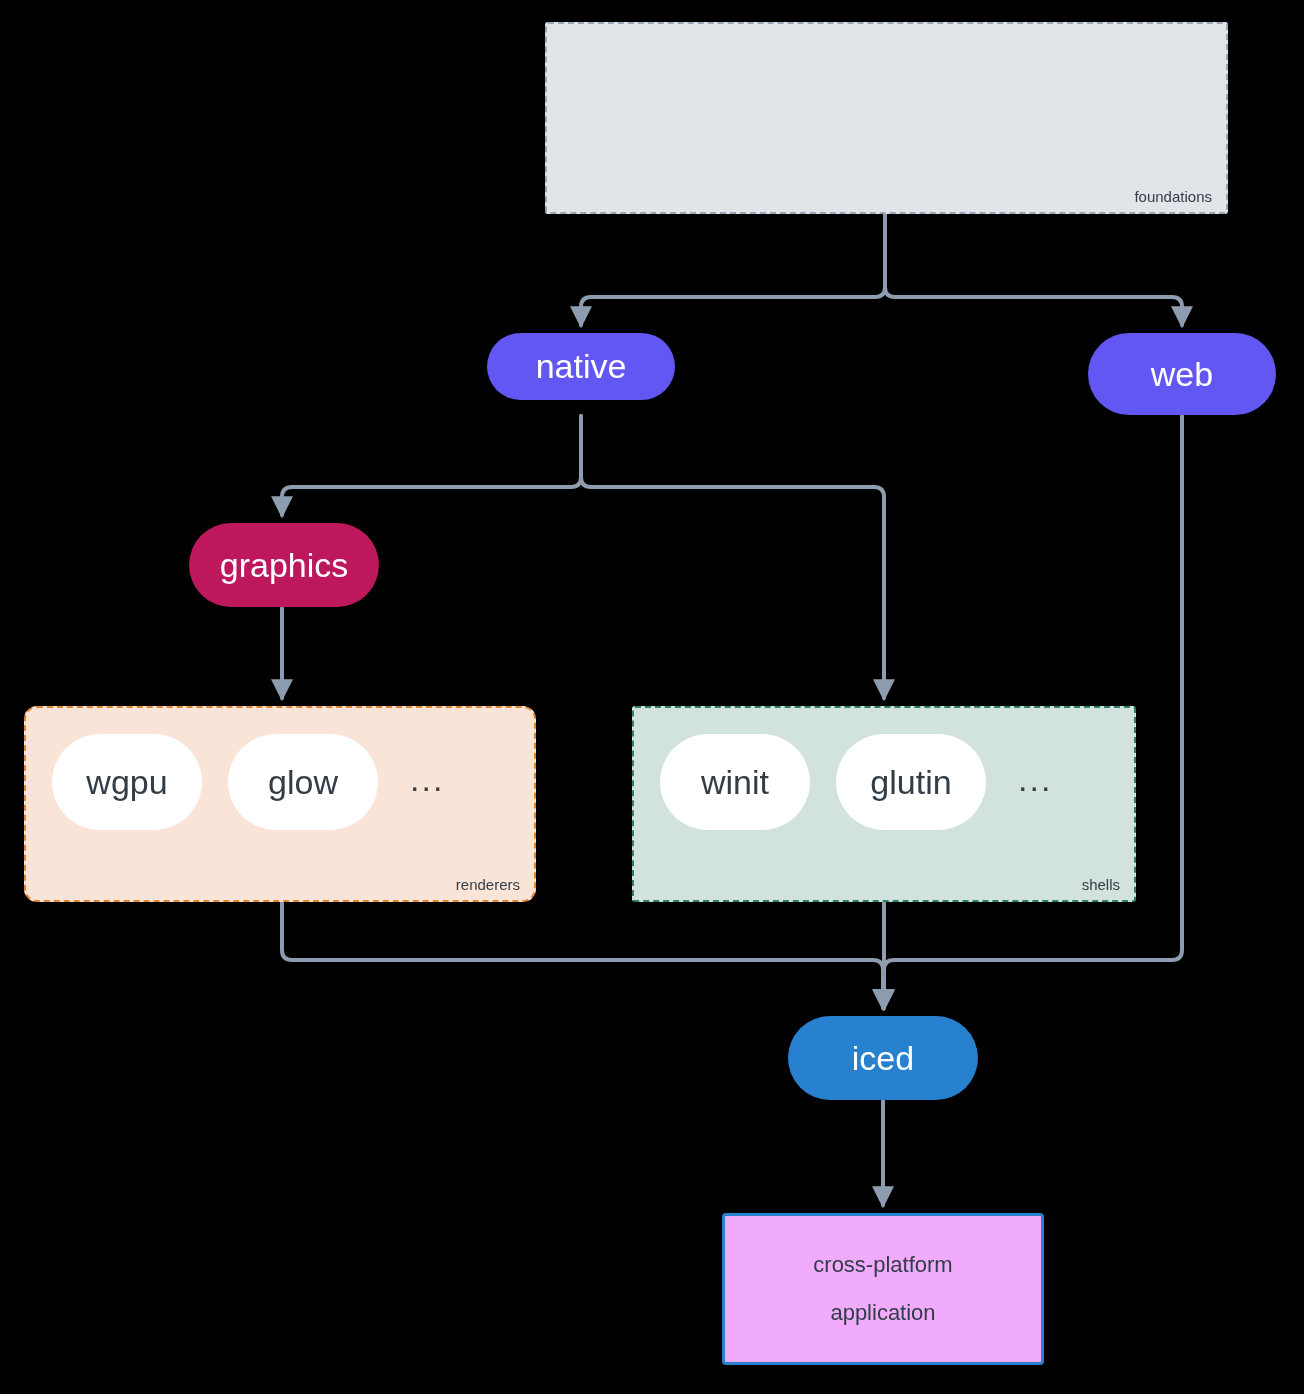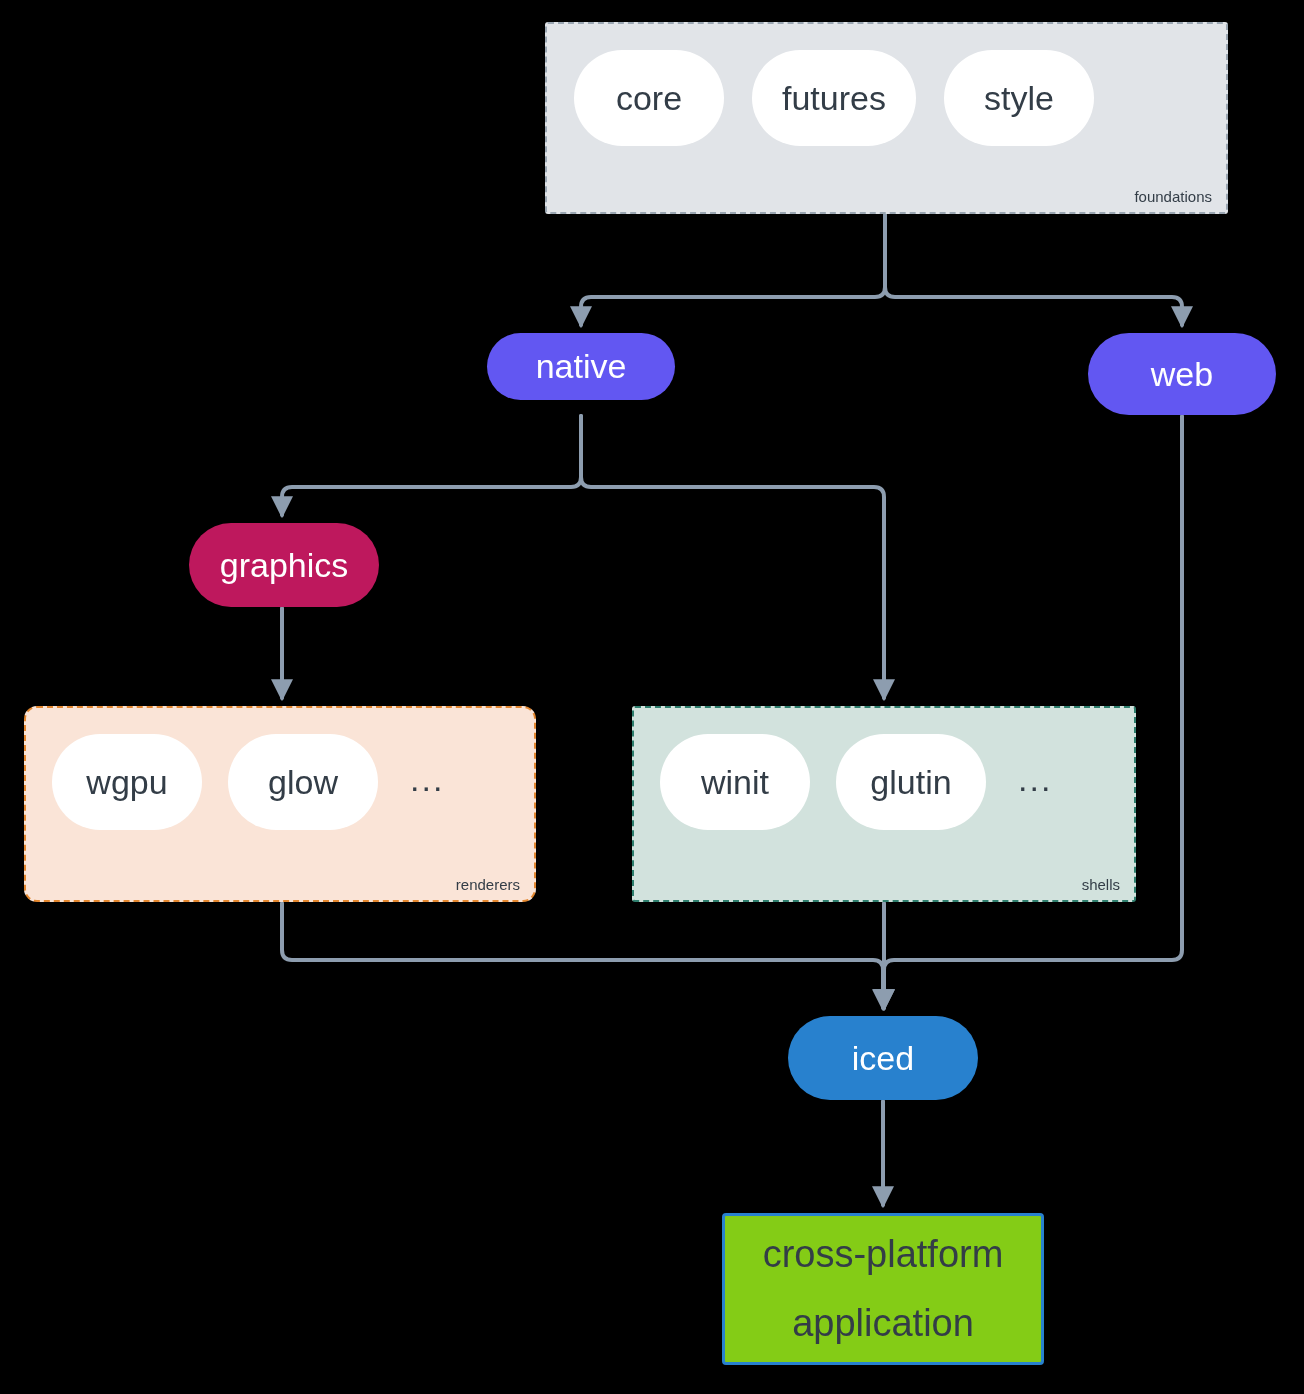"core" div.chips { html: <div> <div>core</div> <div>futures</div> <div>style</div> </div> -> none }
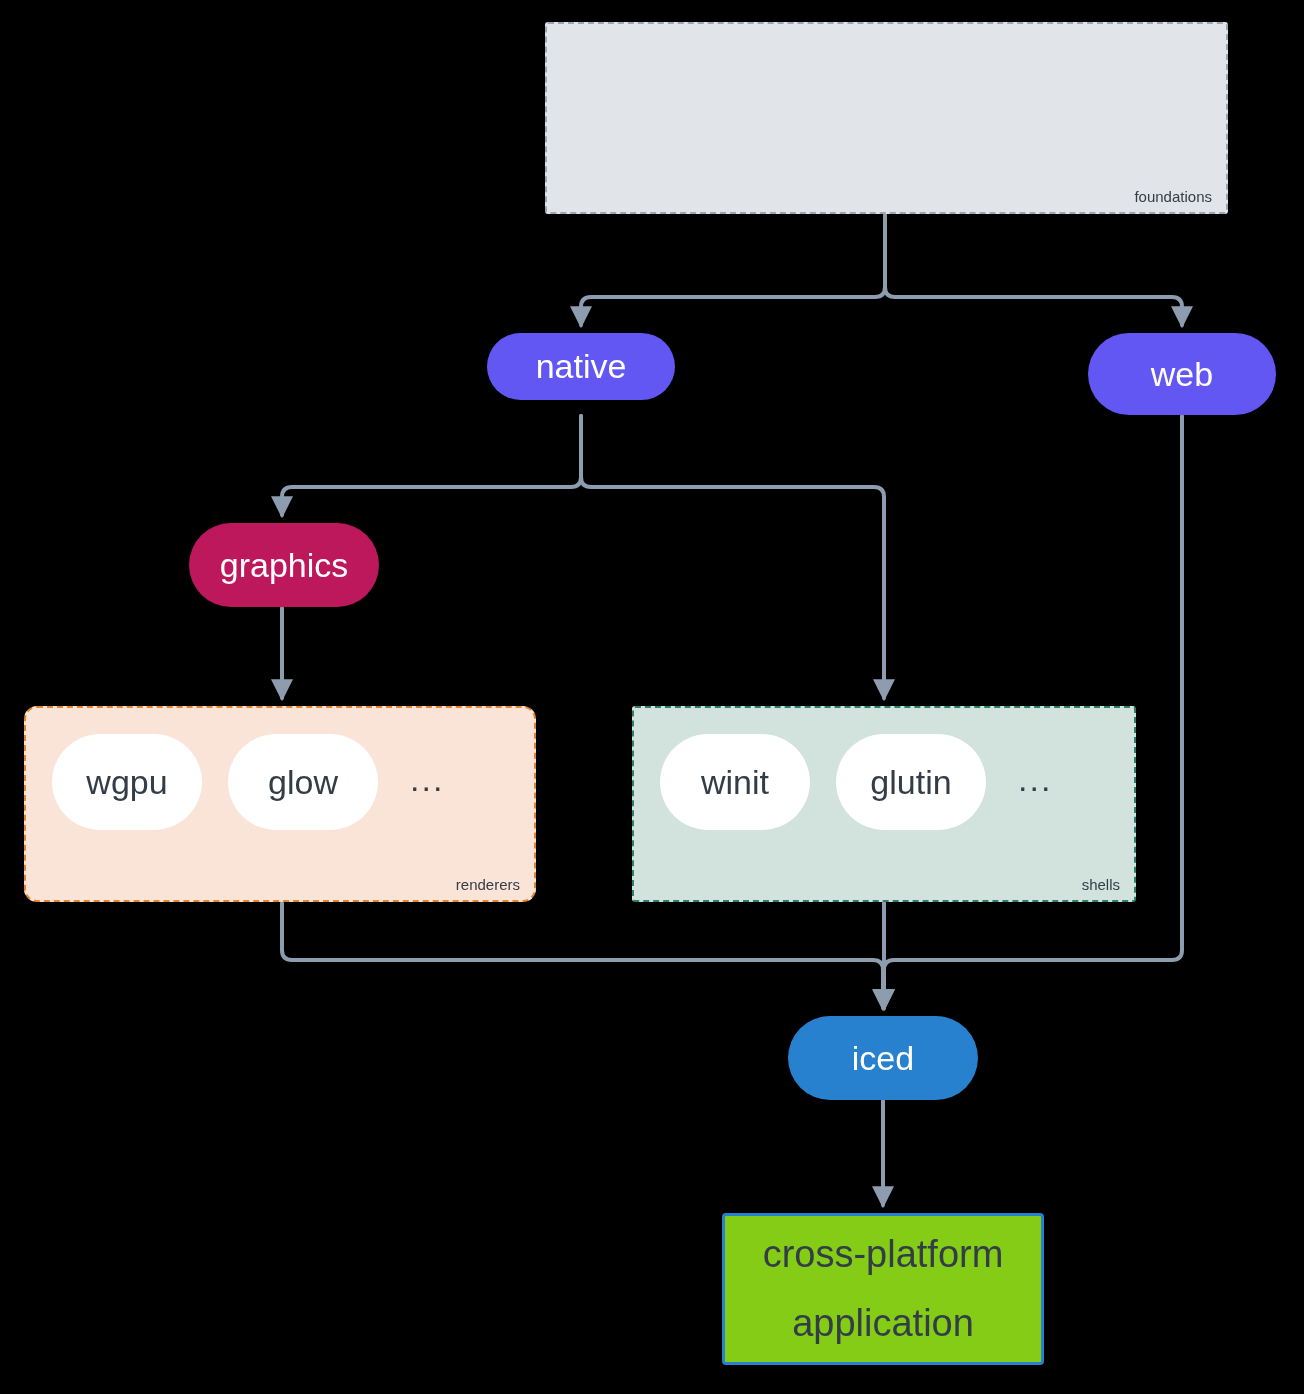"cross-platform" #node-application { background: #84cc16 -> #f0abfc; font-size: 38px -> 22px }
